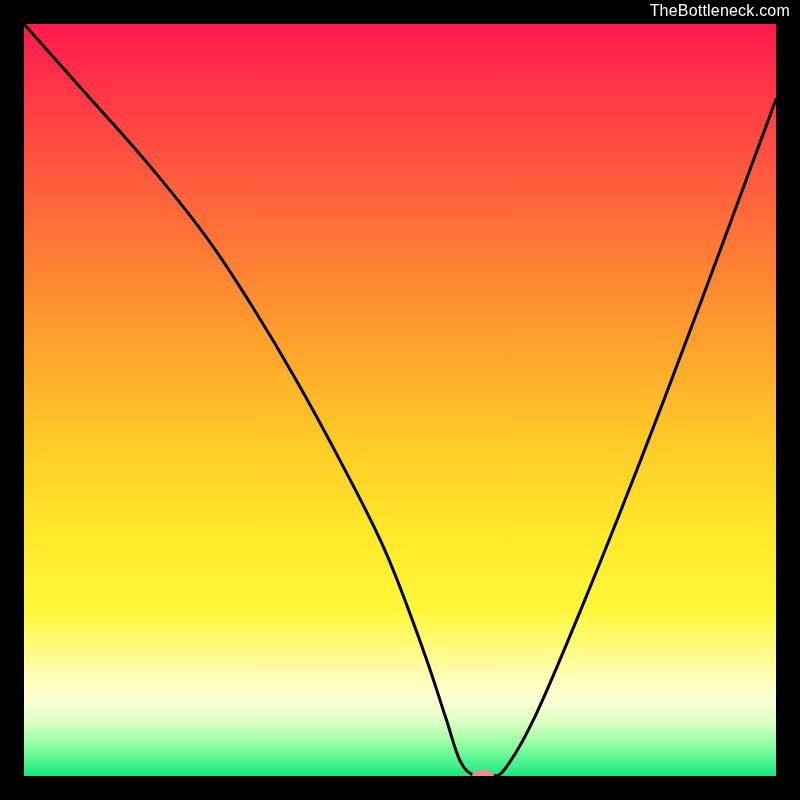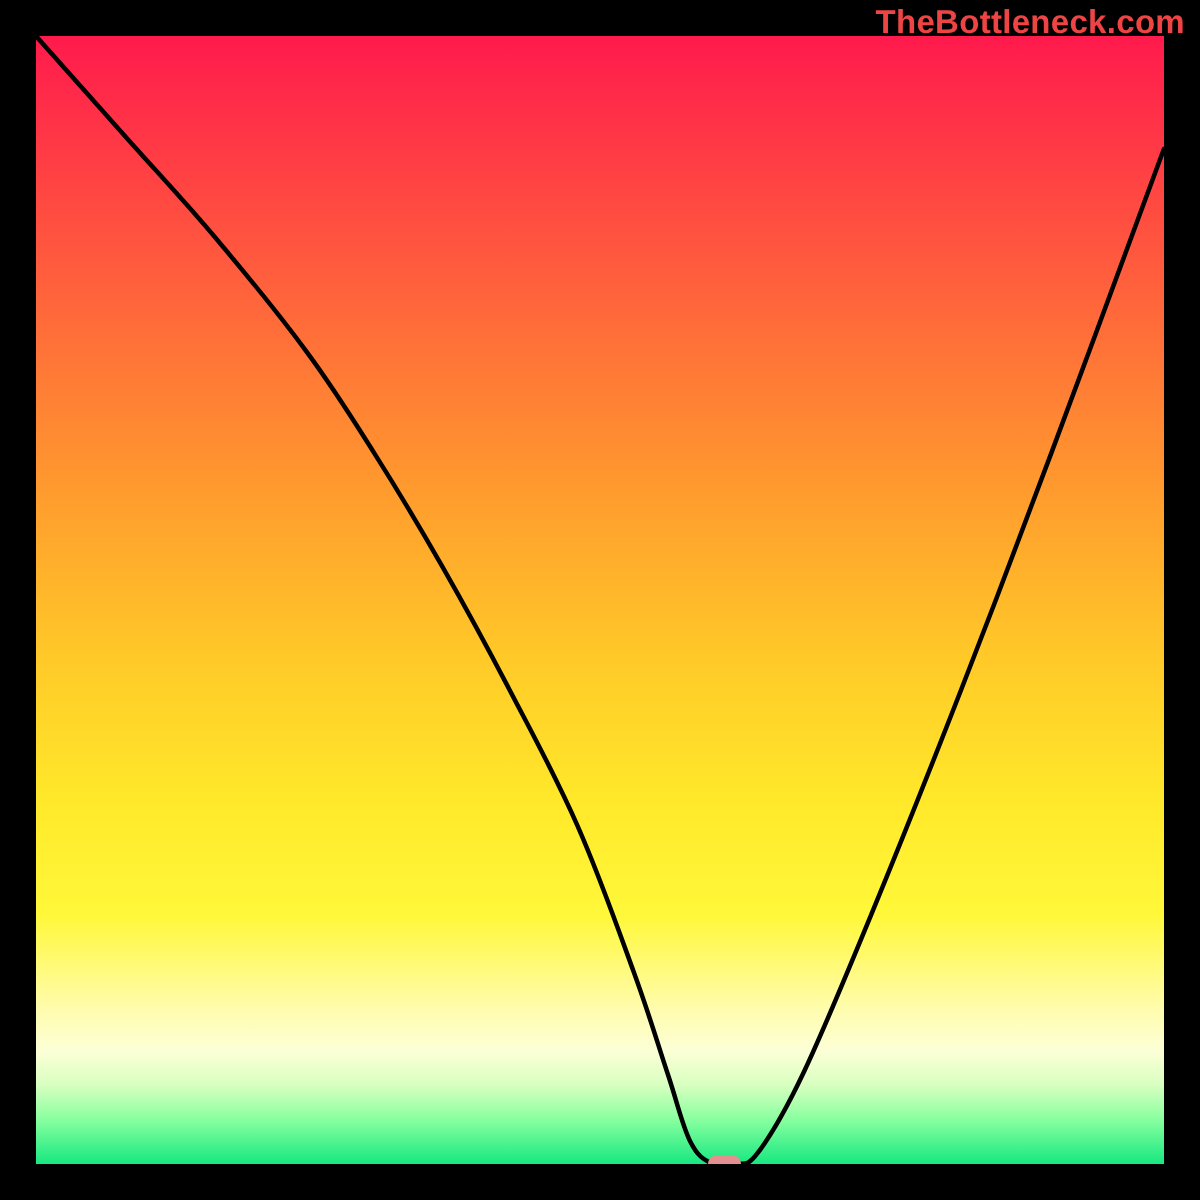"TheBottleneck.com" .watermark { color: #ef4444 -> #ffffff; font-size: 22px -> 16px; font-weight: 700 -> 400 }
